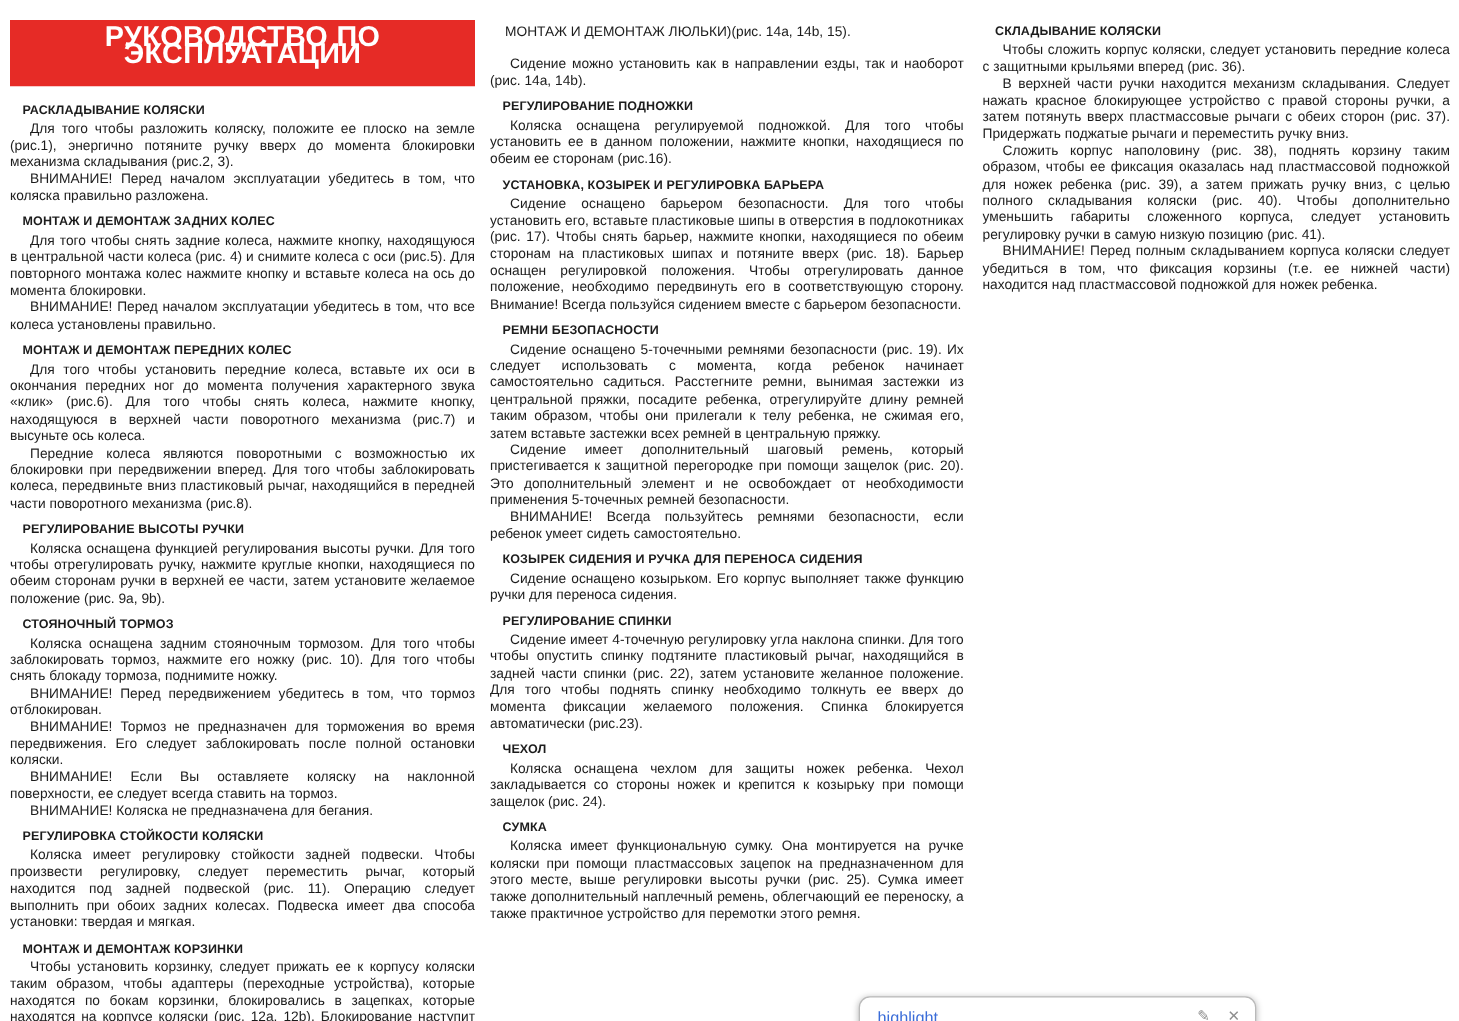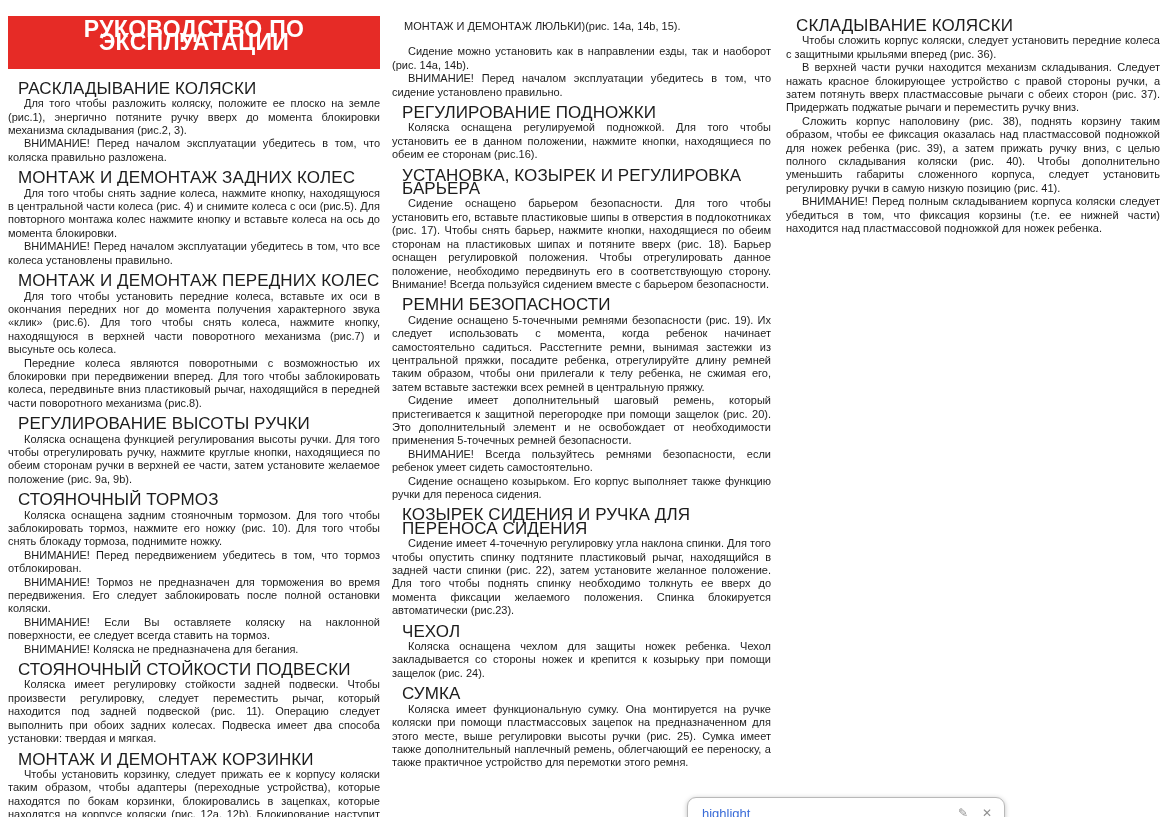"СКЛАДЫВАНИЕ КОЛЯСКИ" .blk.h { font-size: 17px -> 10px; font-weight: normal -> bold }
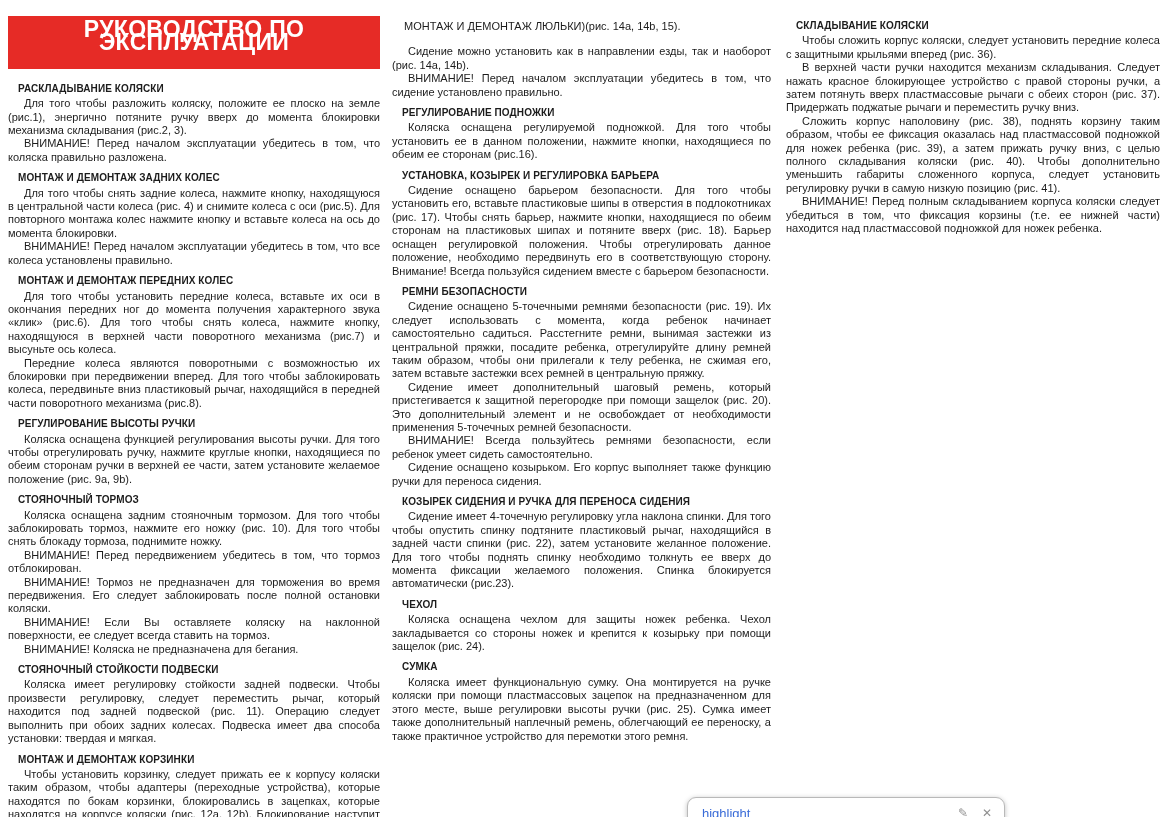"ВНИМАНИЕ! Перед началом эксплуатации убедитесь в том, что сидение" div.blk { html: <div>ВНИМАНИЕ! Перед началом эксплуатации убедитесь в том, что сидение установлено правильно.</div> -> none }
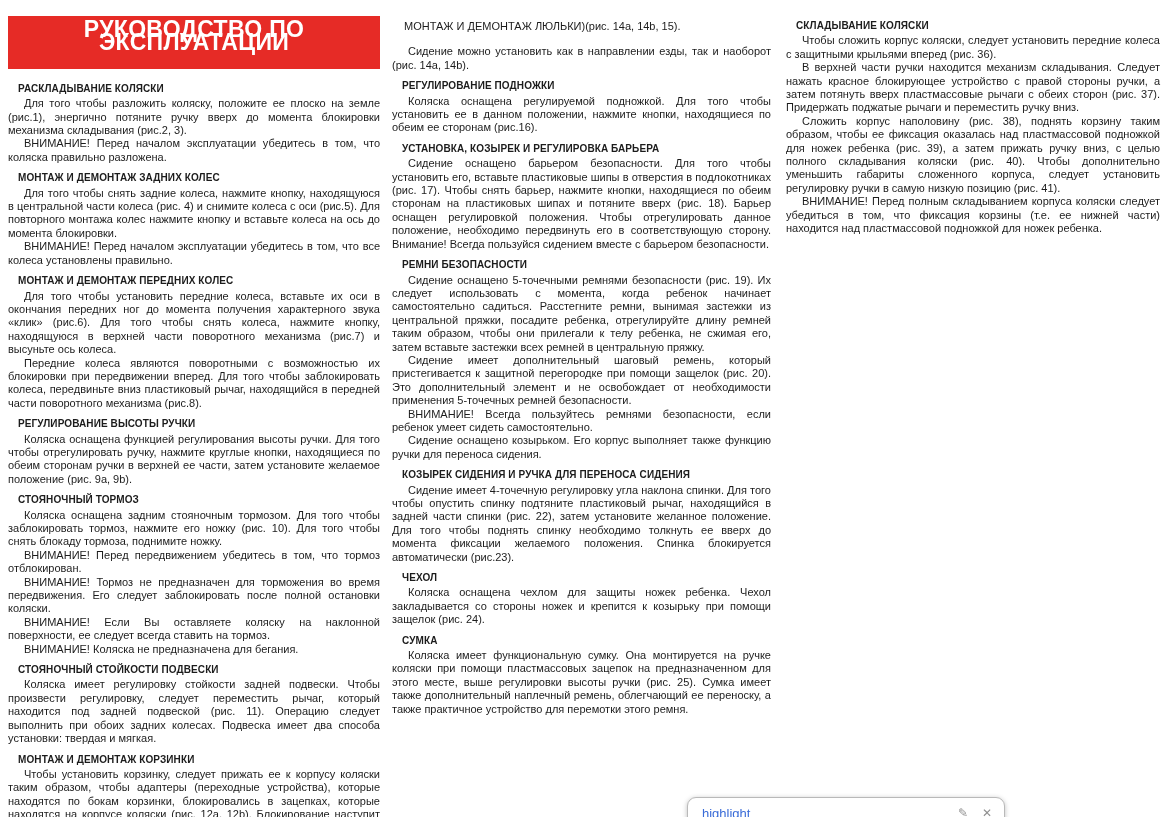"Сидение оснащено козырьком. Его корпус" div.blk { order: before "КОЗЫРЕК СИДЕНИЯ И РУЧКА ДЛЯ" -> after "КОЗЫРЕК СИДЕНИЯ И РУЧКА ДЛЯ" }
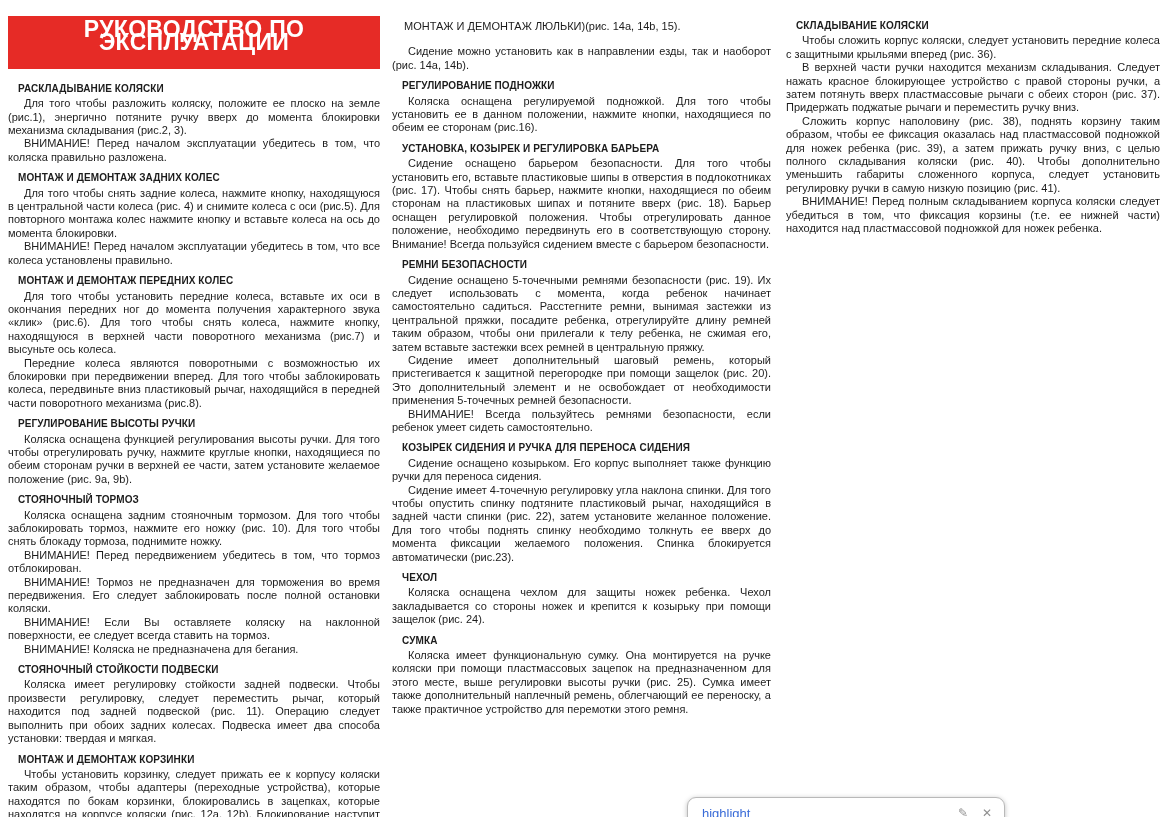"РЕГУЛИРОВАНИЕ СПИНКИ" div.blk { html: none -> <div>РЕГУЛИРОВАНИЕ СПИНКИ</div> }
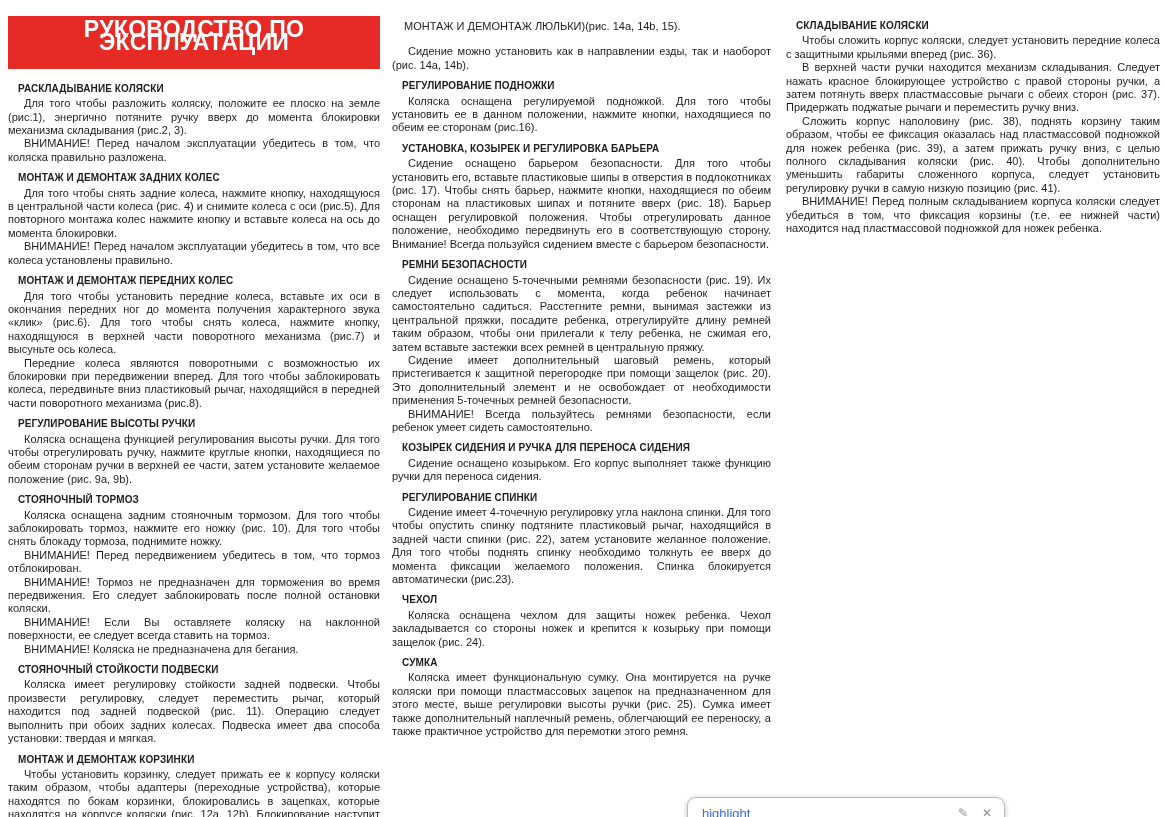"СТОЯНОЧНЫЙ СТОЙКОСТИ ПОДВЕСКИ" div.blk { text: СТОЯНОЧНЫЙ СТОЙКОСТИ ПОДВЕСКИ -> РЕГУЛИРОВКА СТОЙКОСТИ КОЛЯСКИ }
